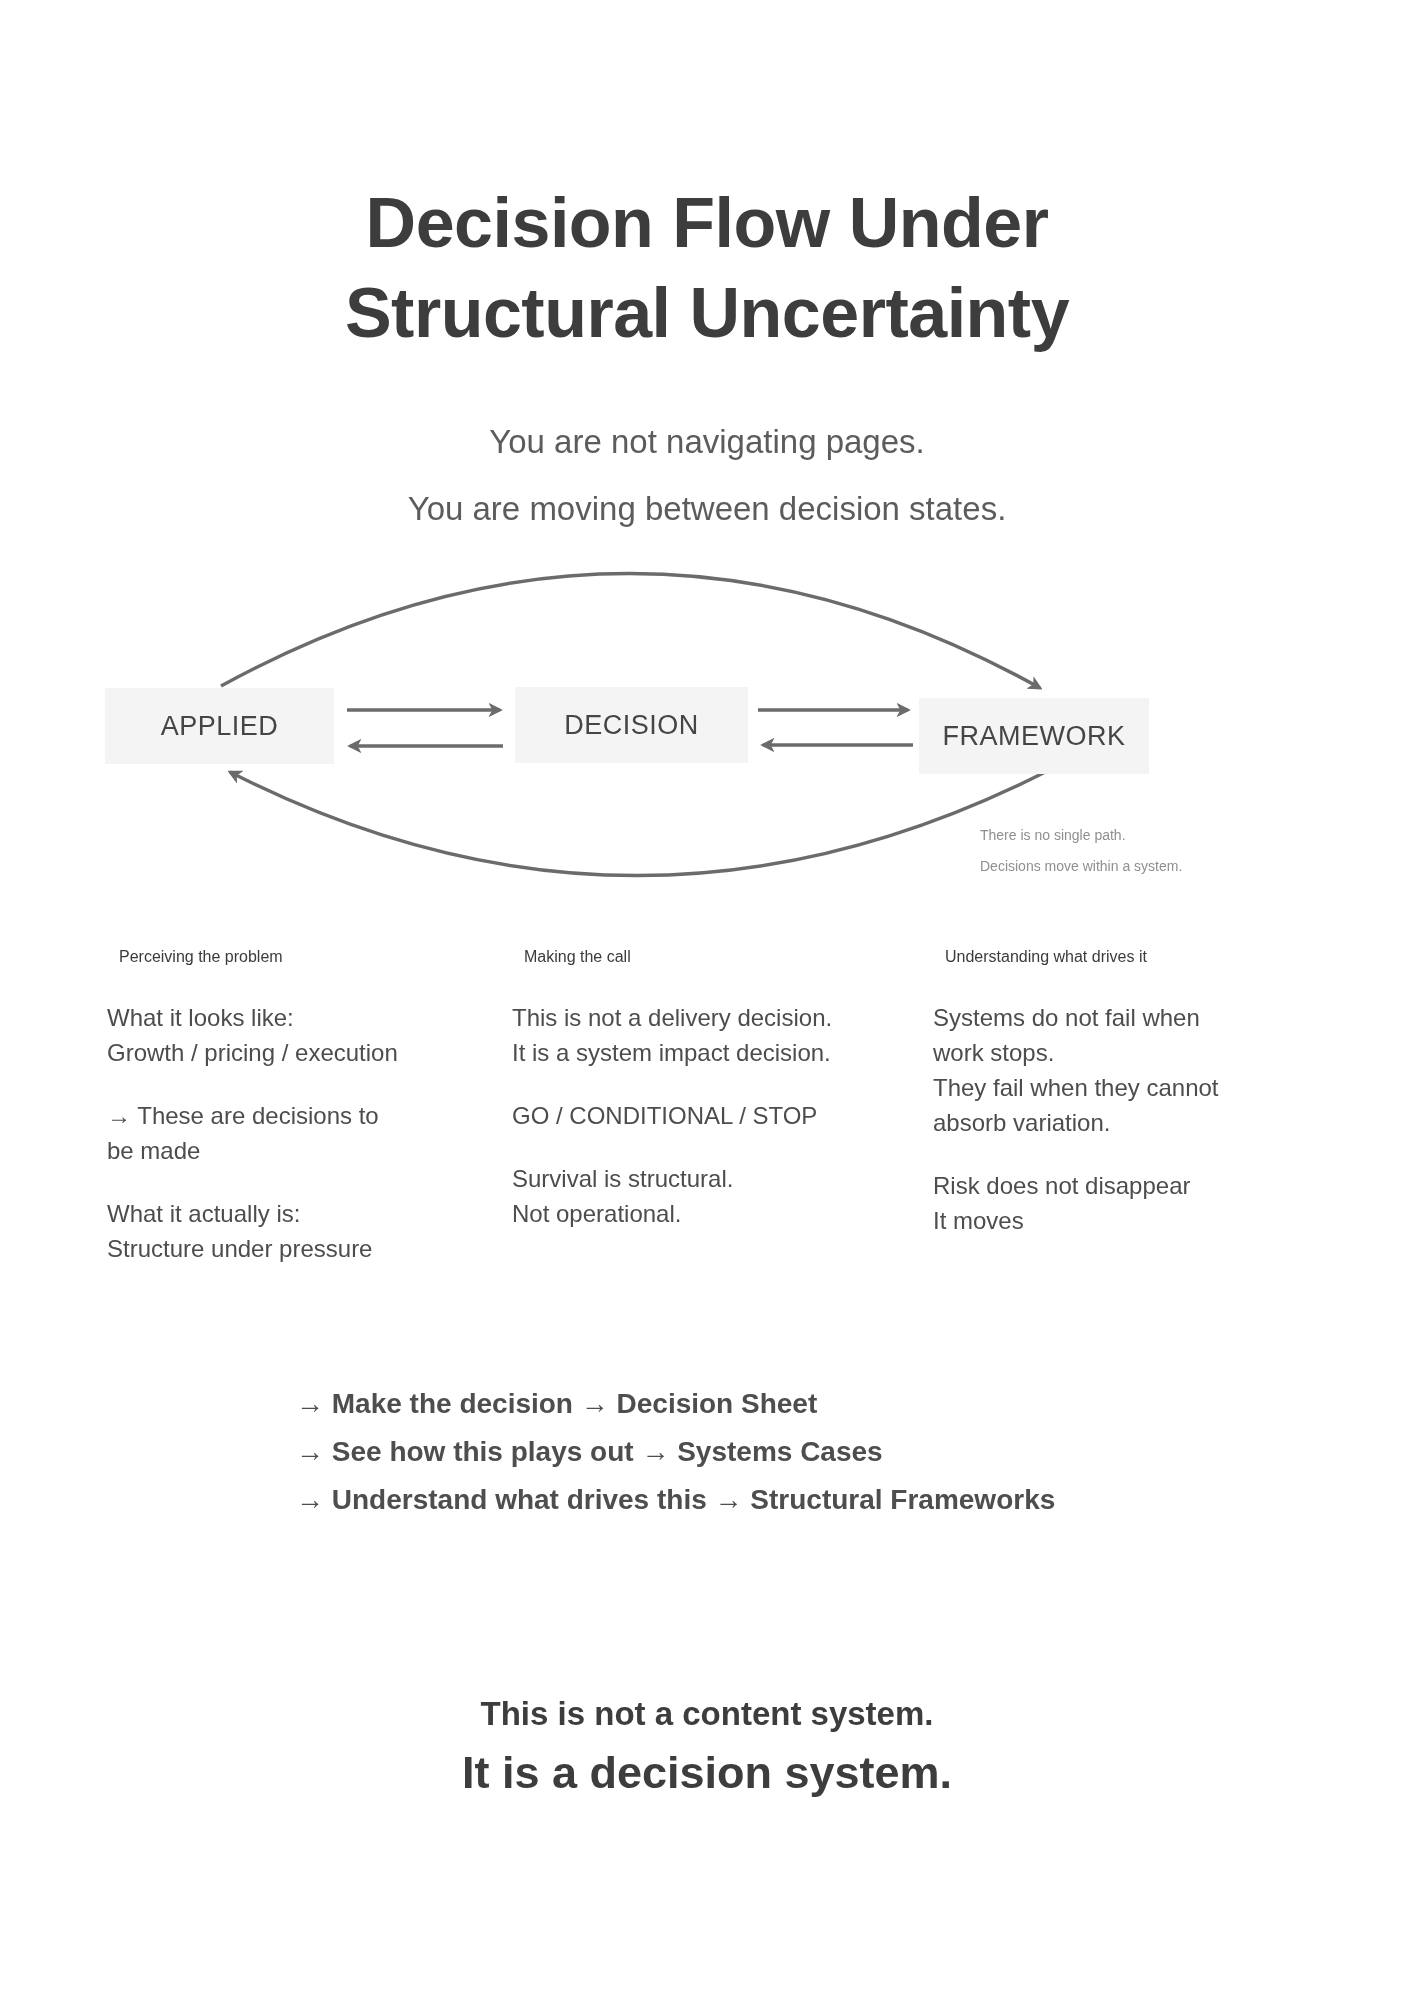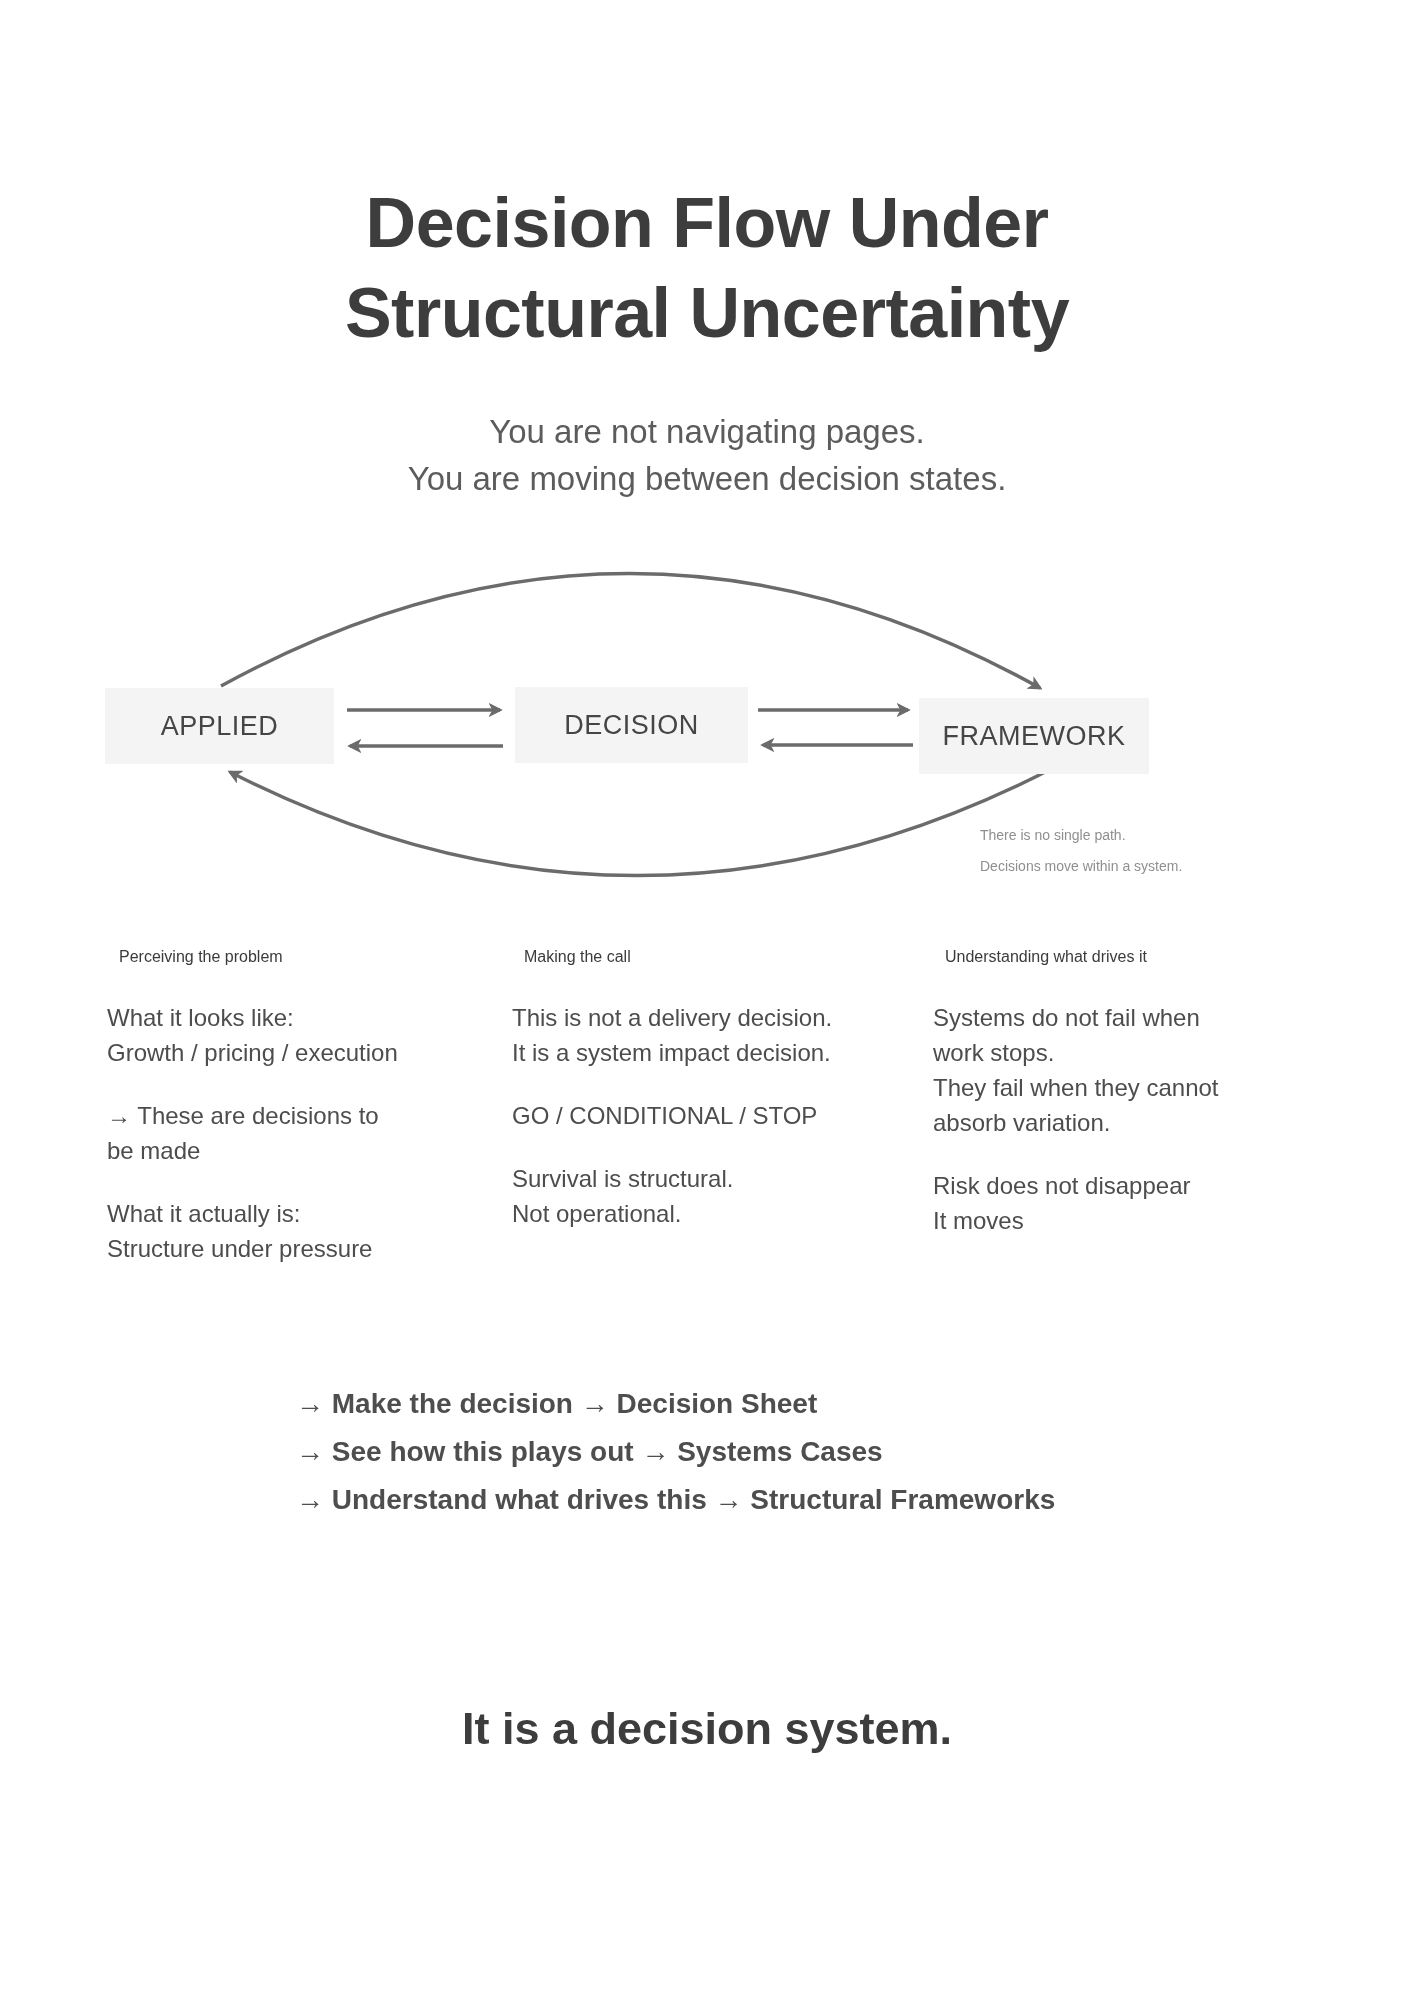"You are not navigating pages." .subtitle { line-height: 47px -> 67px }
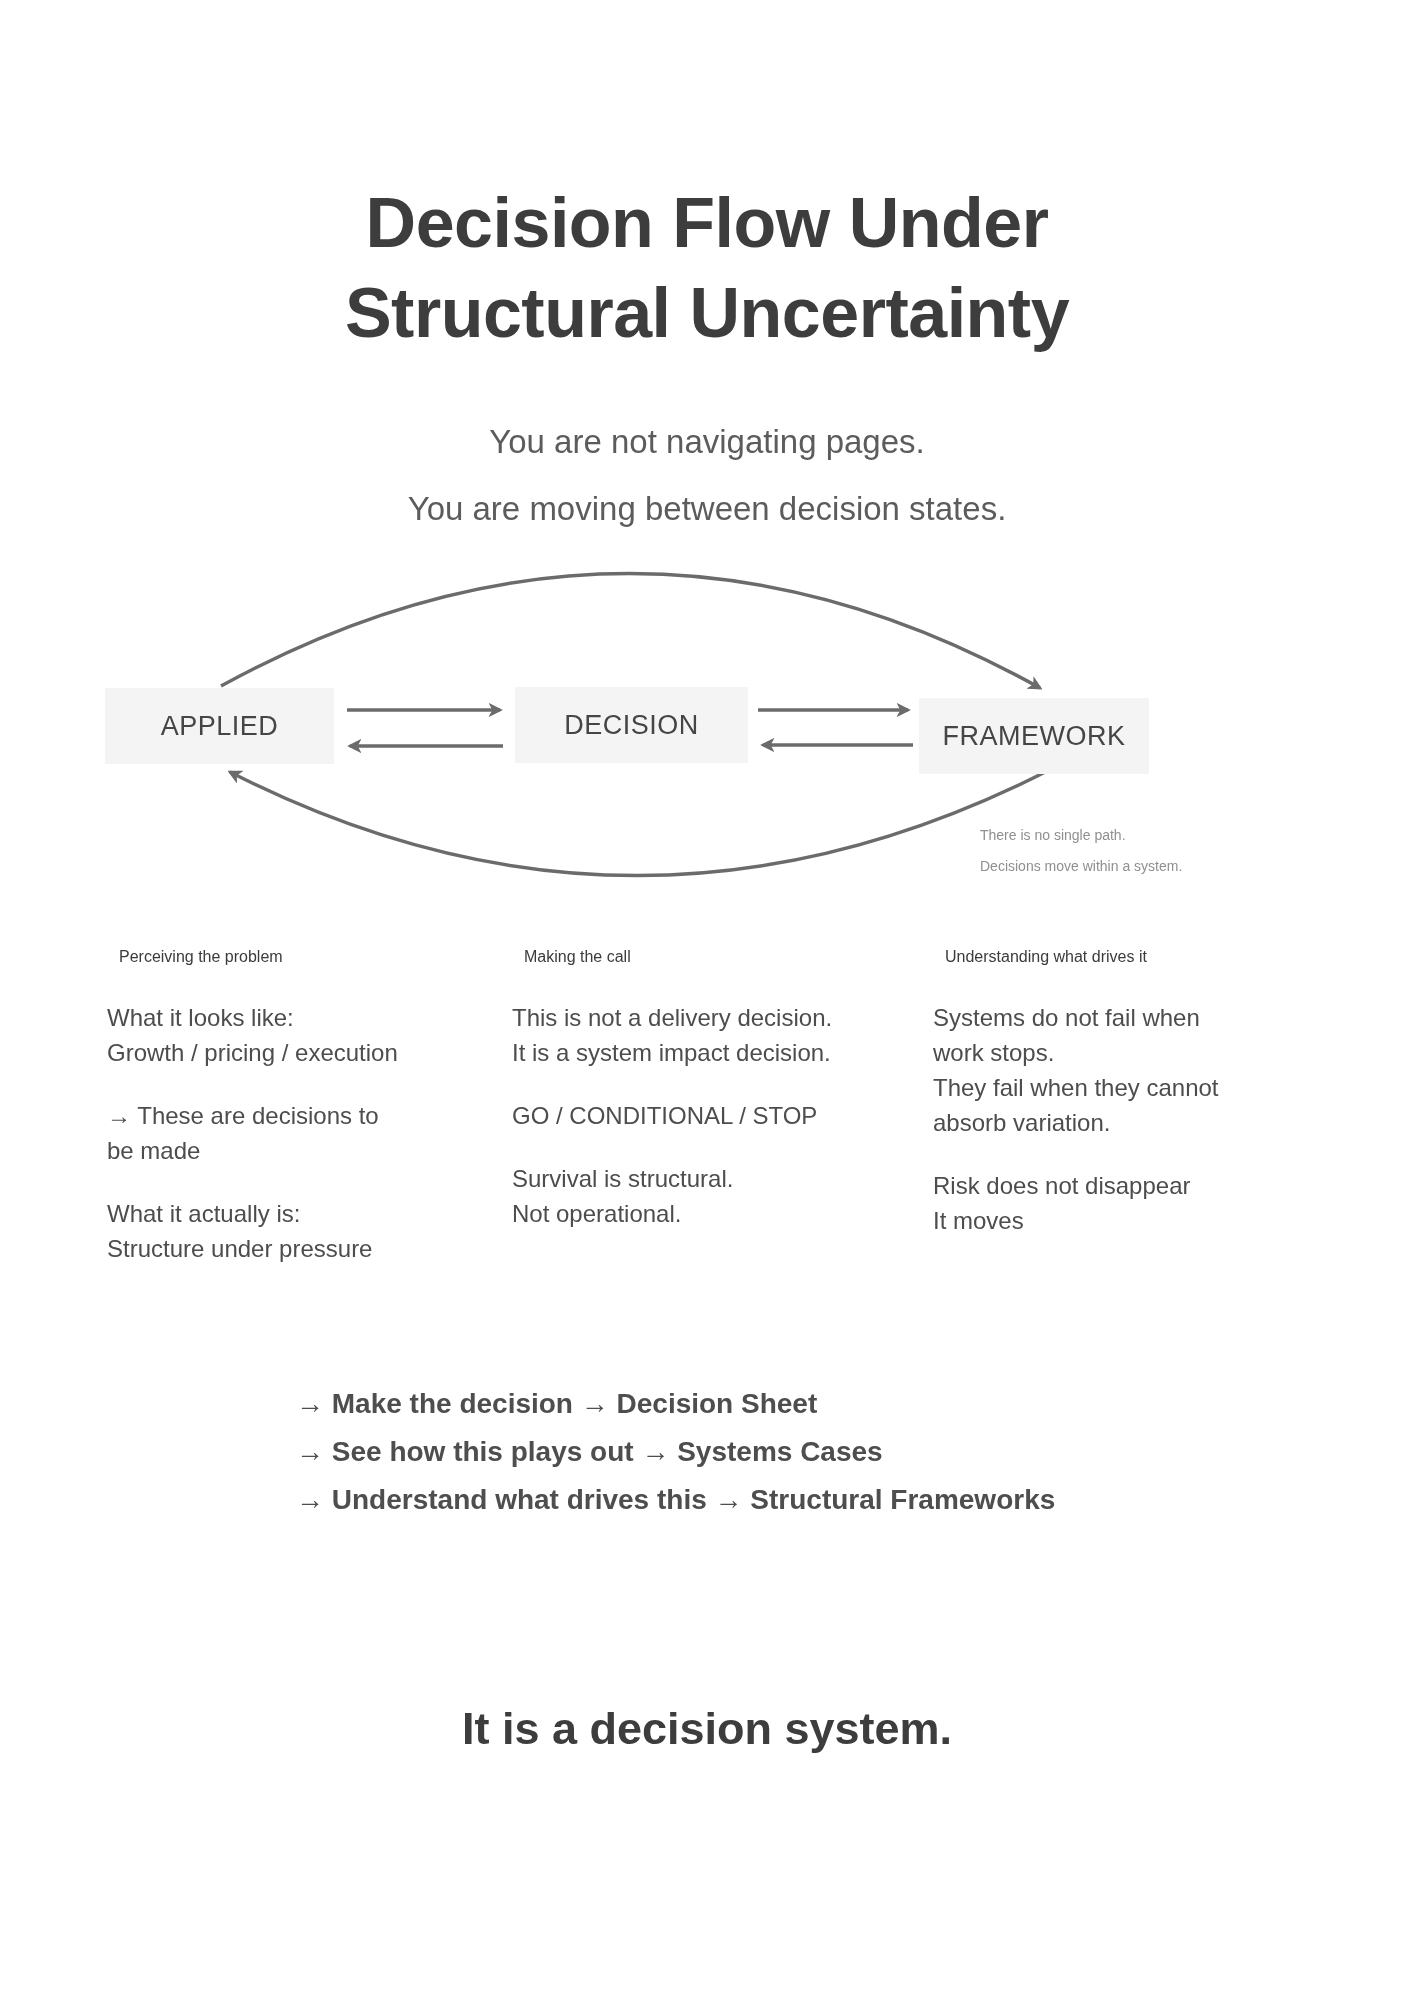"This is not a content" p.f1 { html: none -> <p>This is not a content system.</p> }
